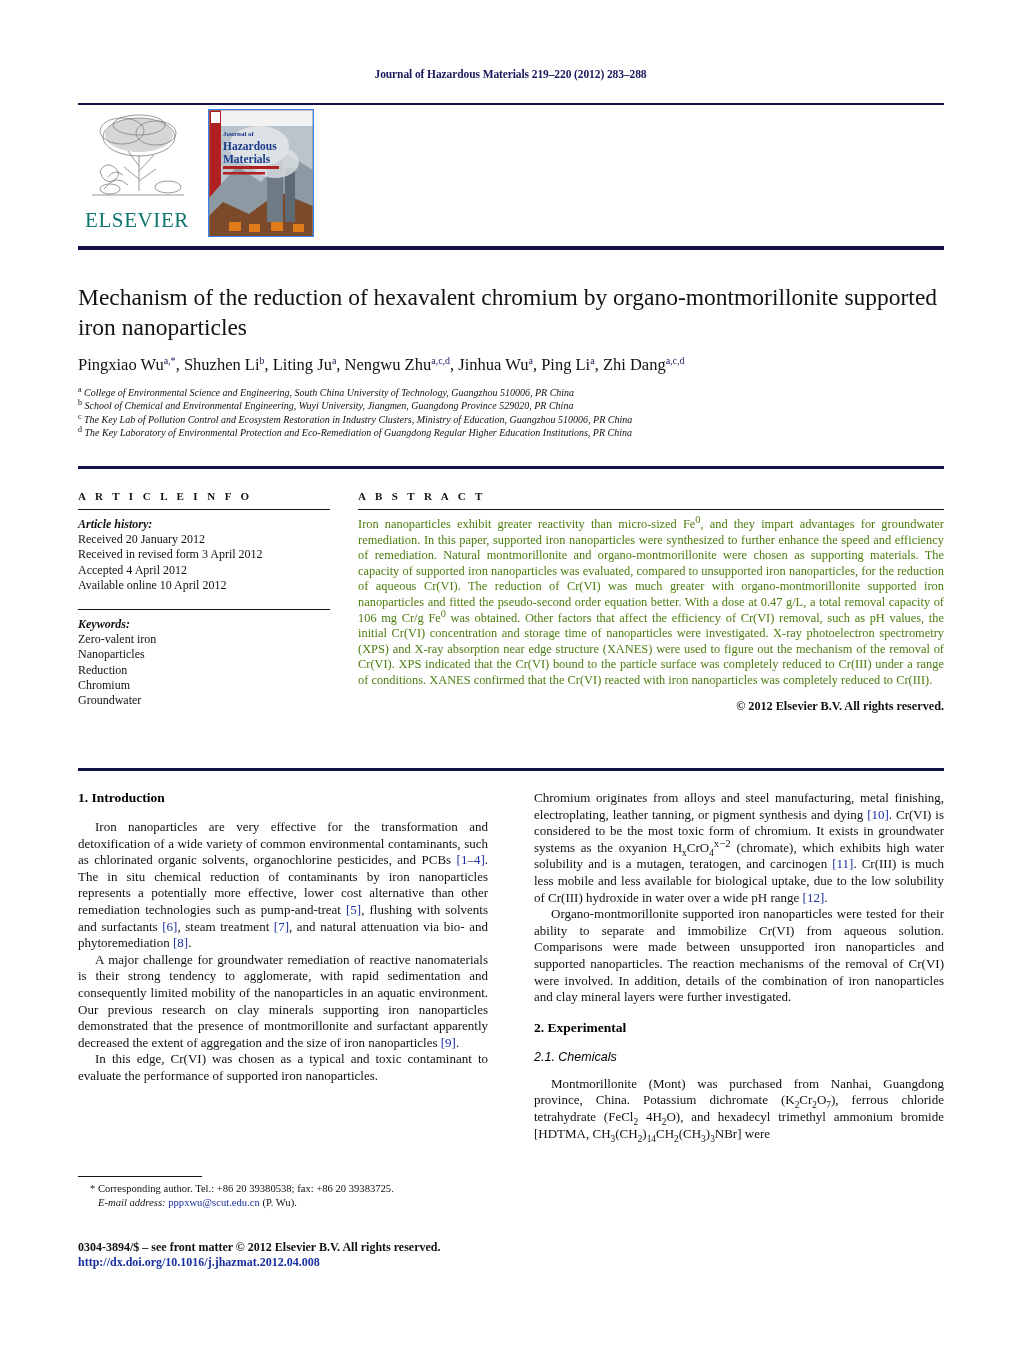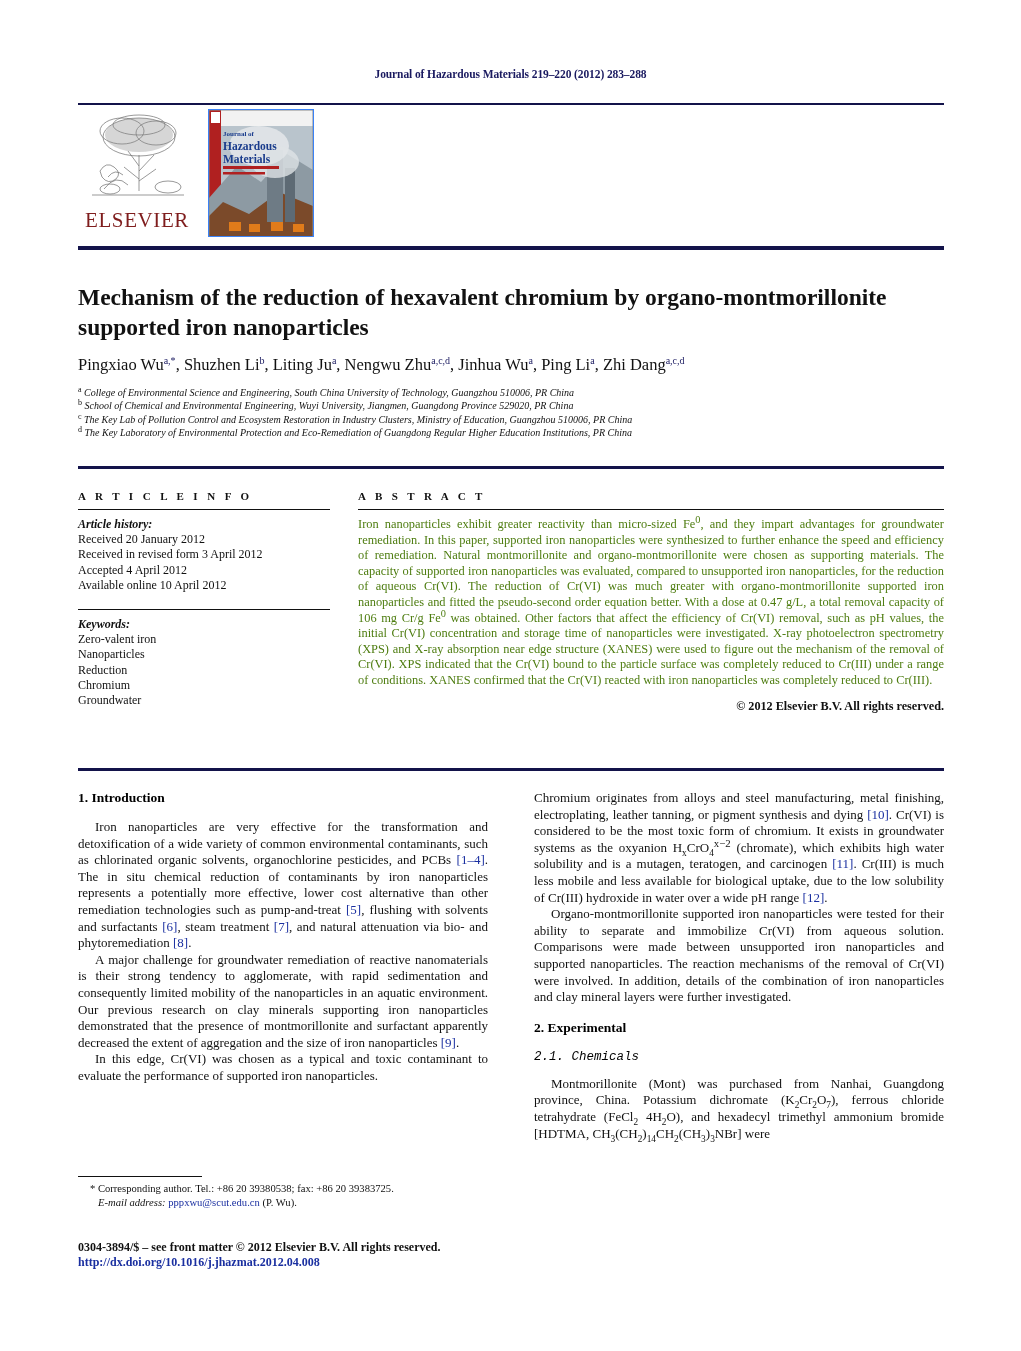"ELSEVIER" .elsevier-word { color: #7f1d1d -> #0f766e }
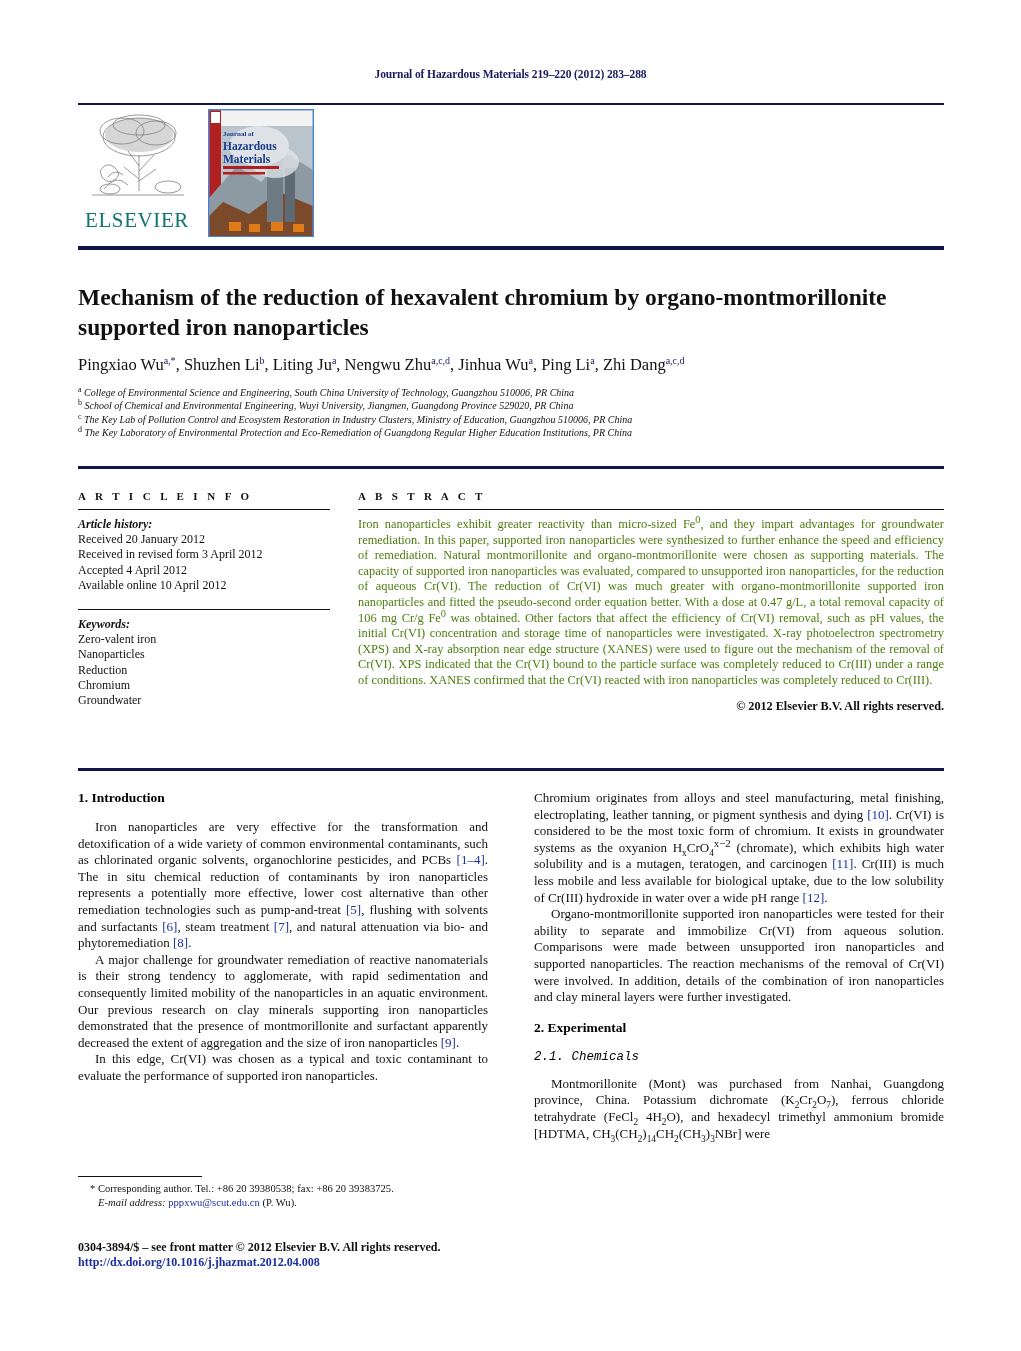"Mechanism of the reduction of" .paper-title { font-weight: bold -> normal }
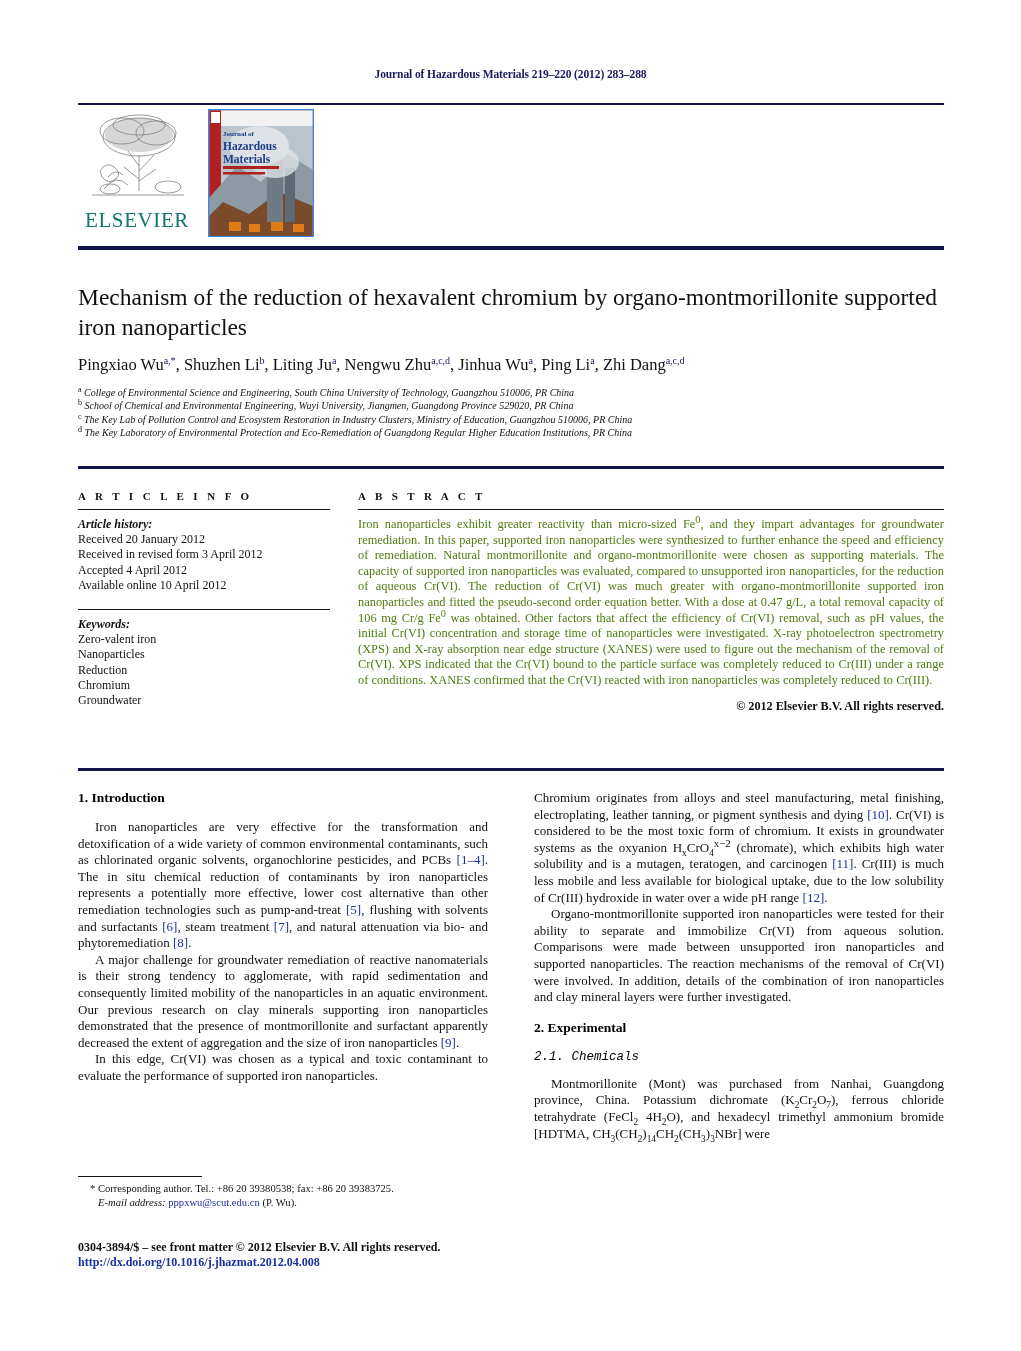"2.1. Chemicals" h3.subsec-title { font-family: Liberation Mono, monospace -> Liberation Sans, sans-serif }
